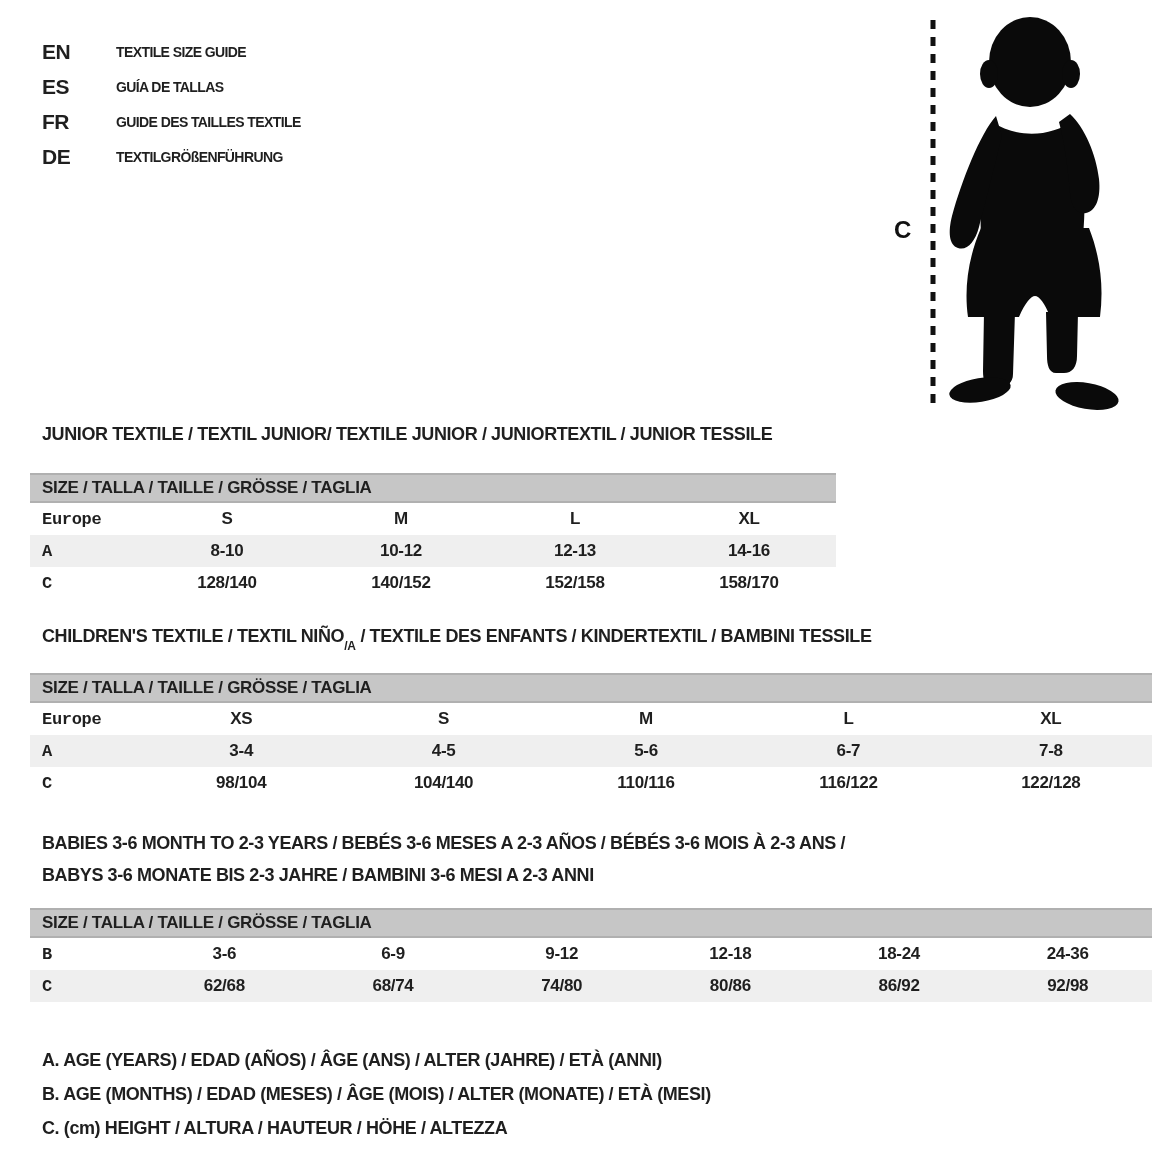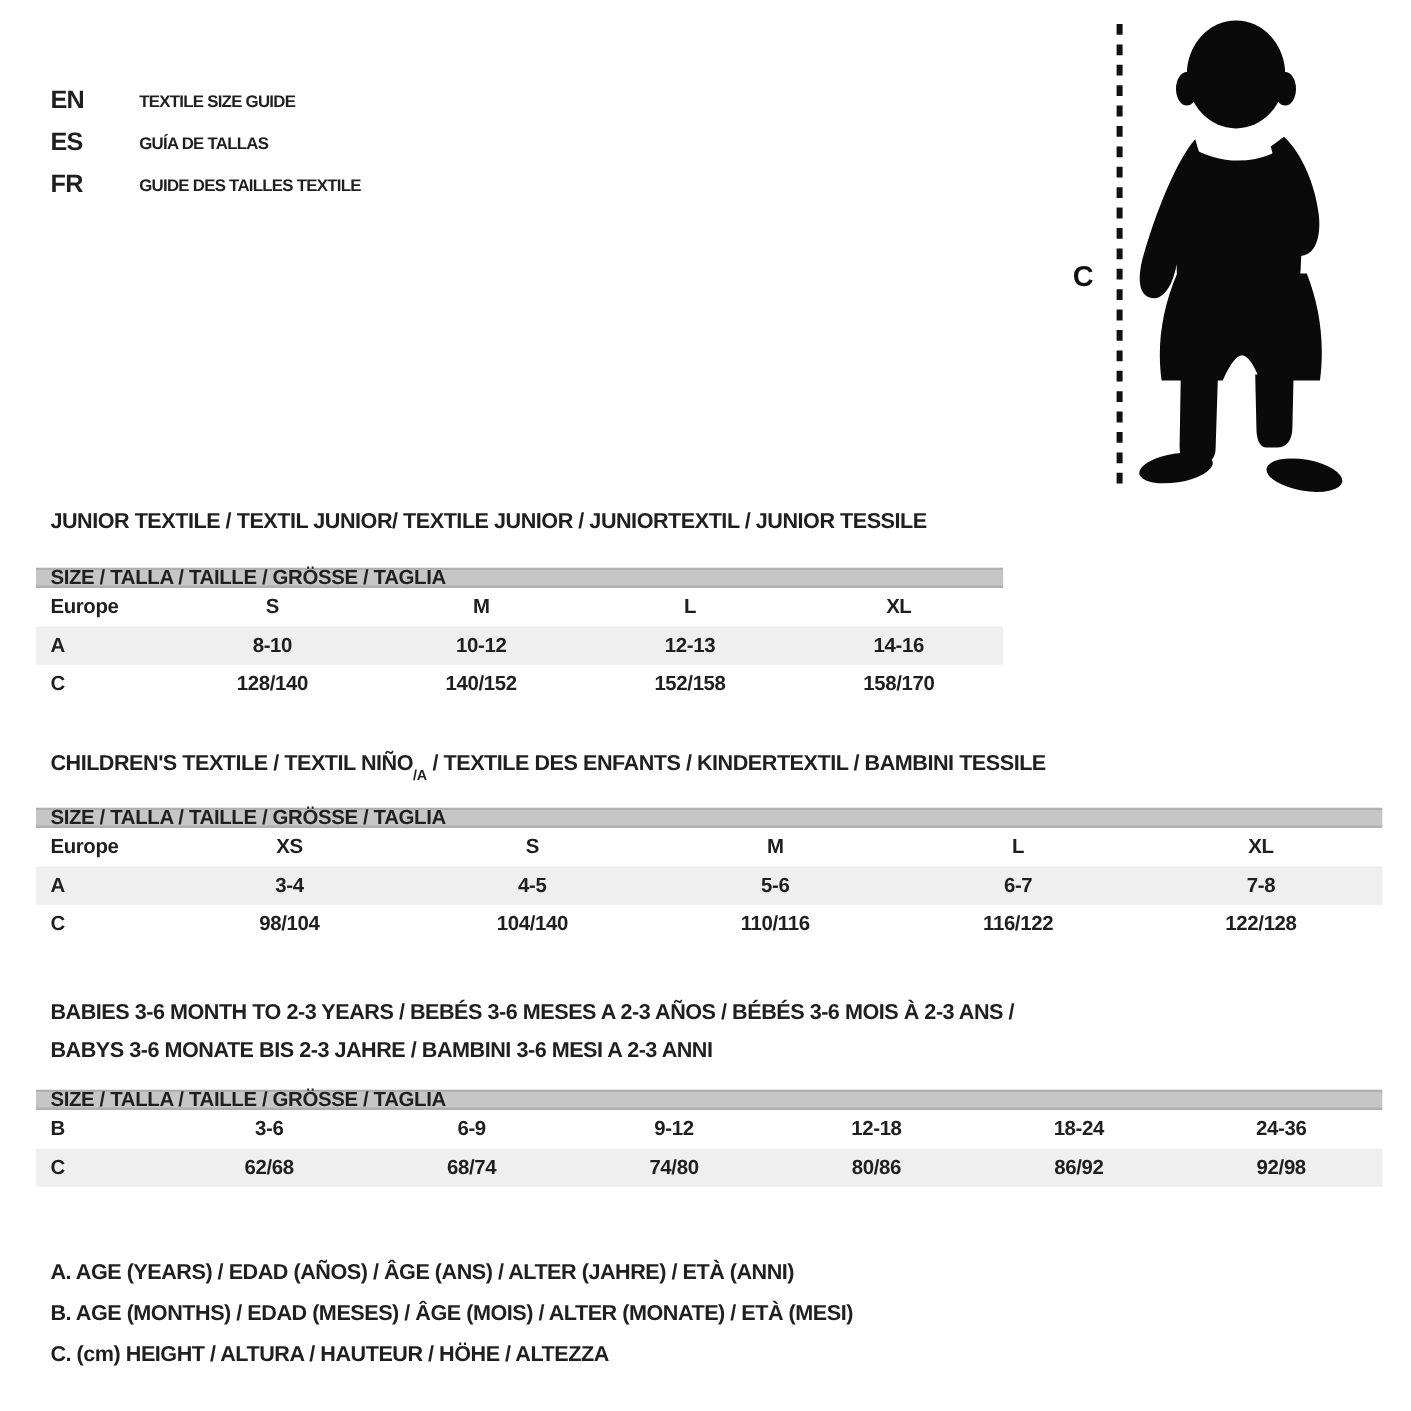"EN" .lang-block { margin-top: 32px -> none }
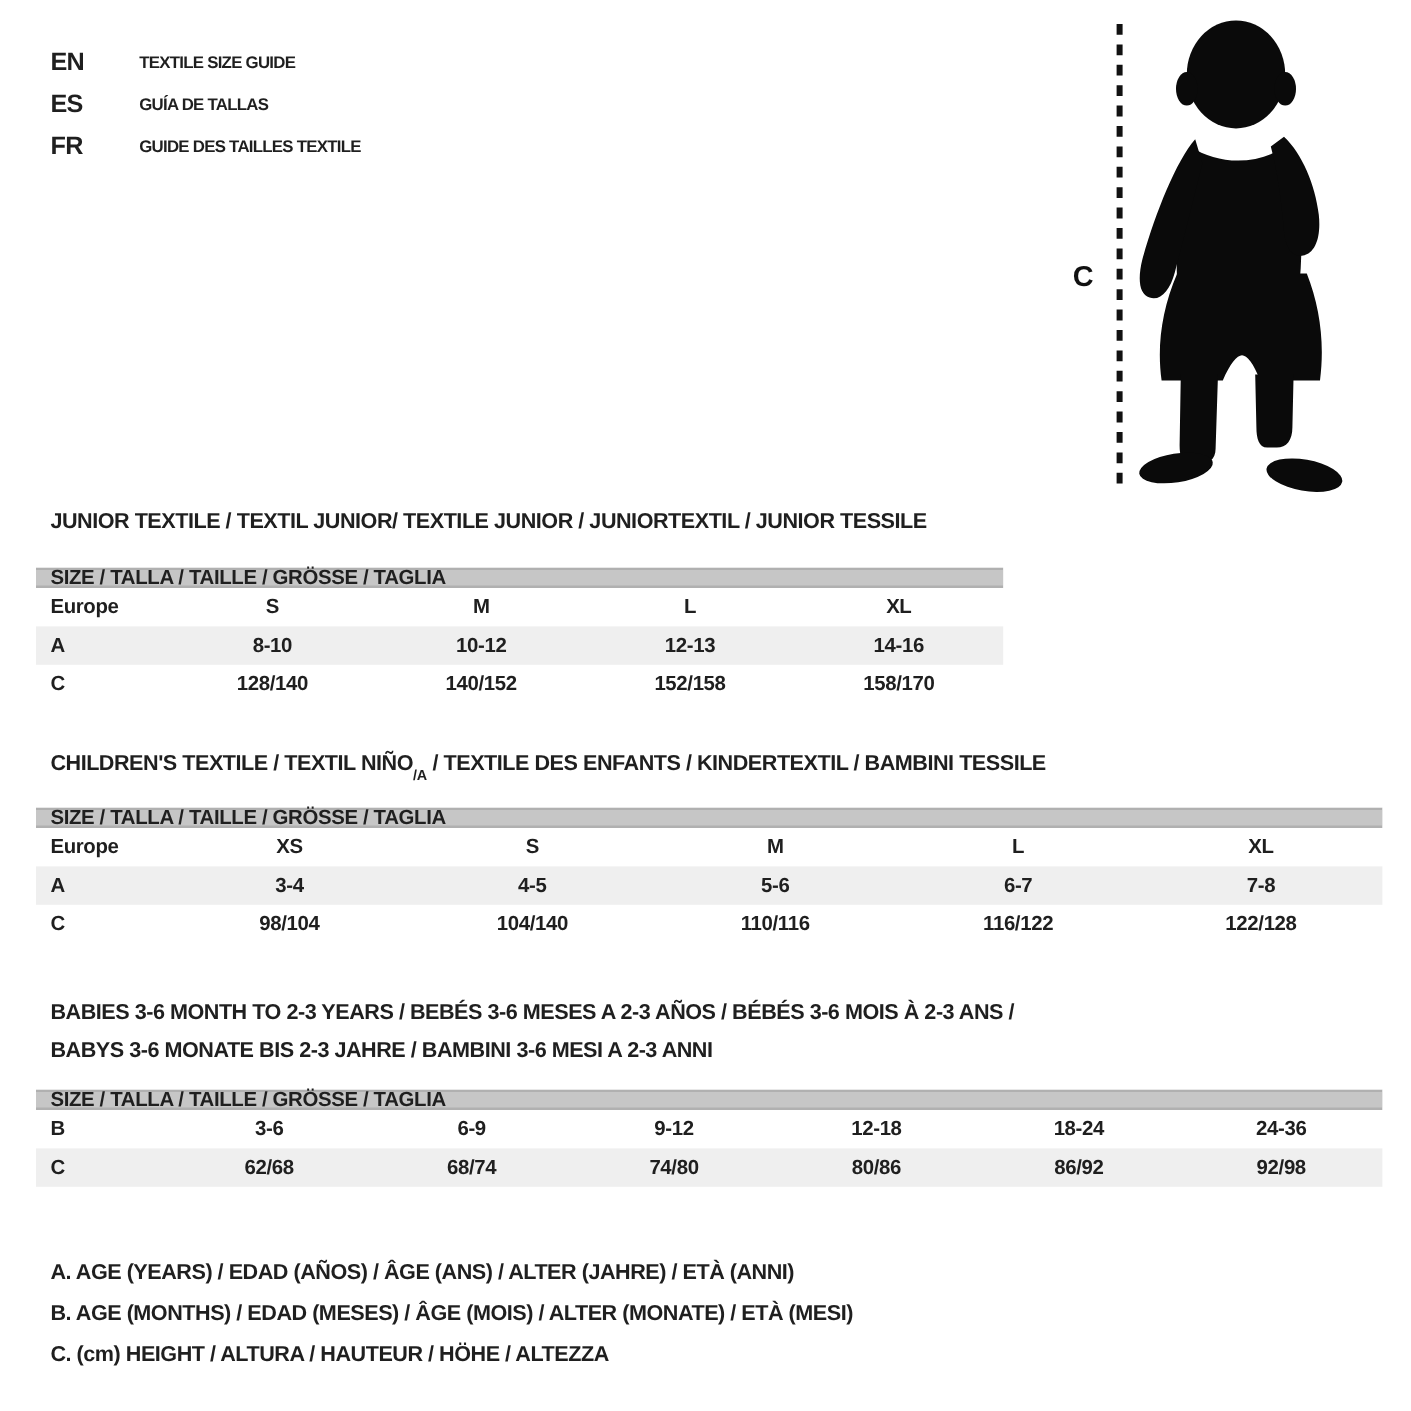"DE" div.lang-row { html: none -> <div> <span>DE</span> <span>TEXTILGRÖßENFÜHRUNG</span> </div> }
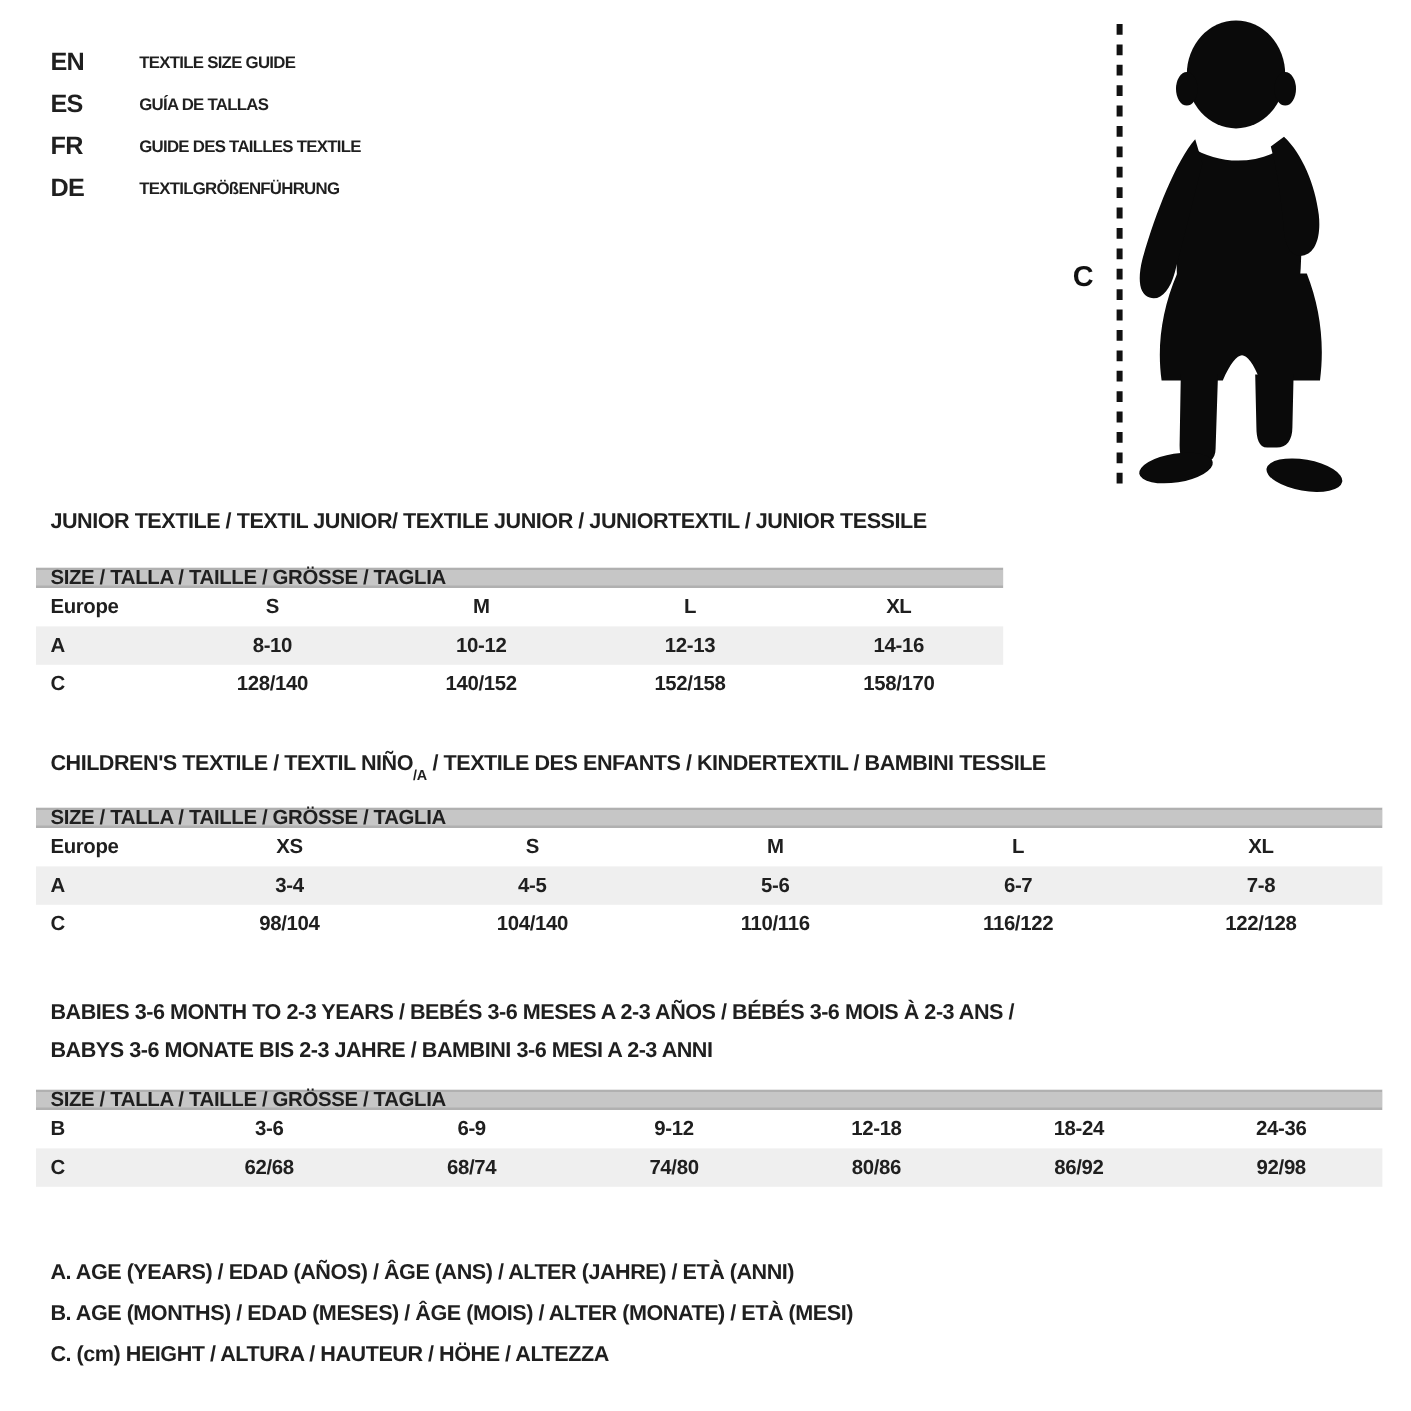"SIZE / TALLA / TAILLE" .tbl-bar { height: 17px -> 30px }
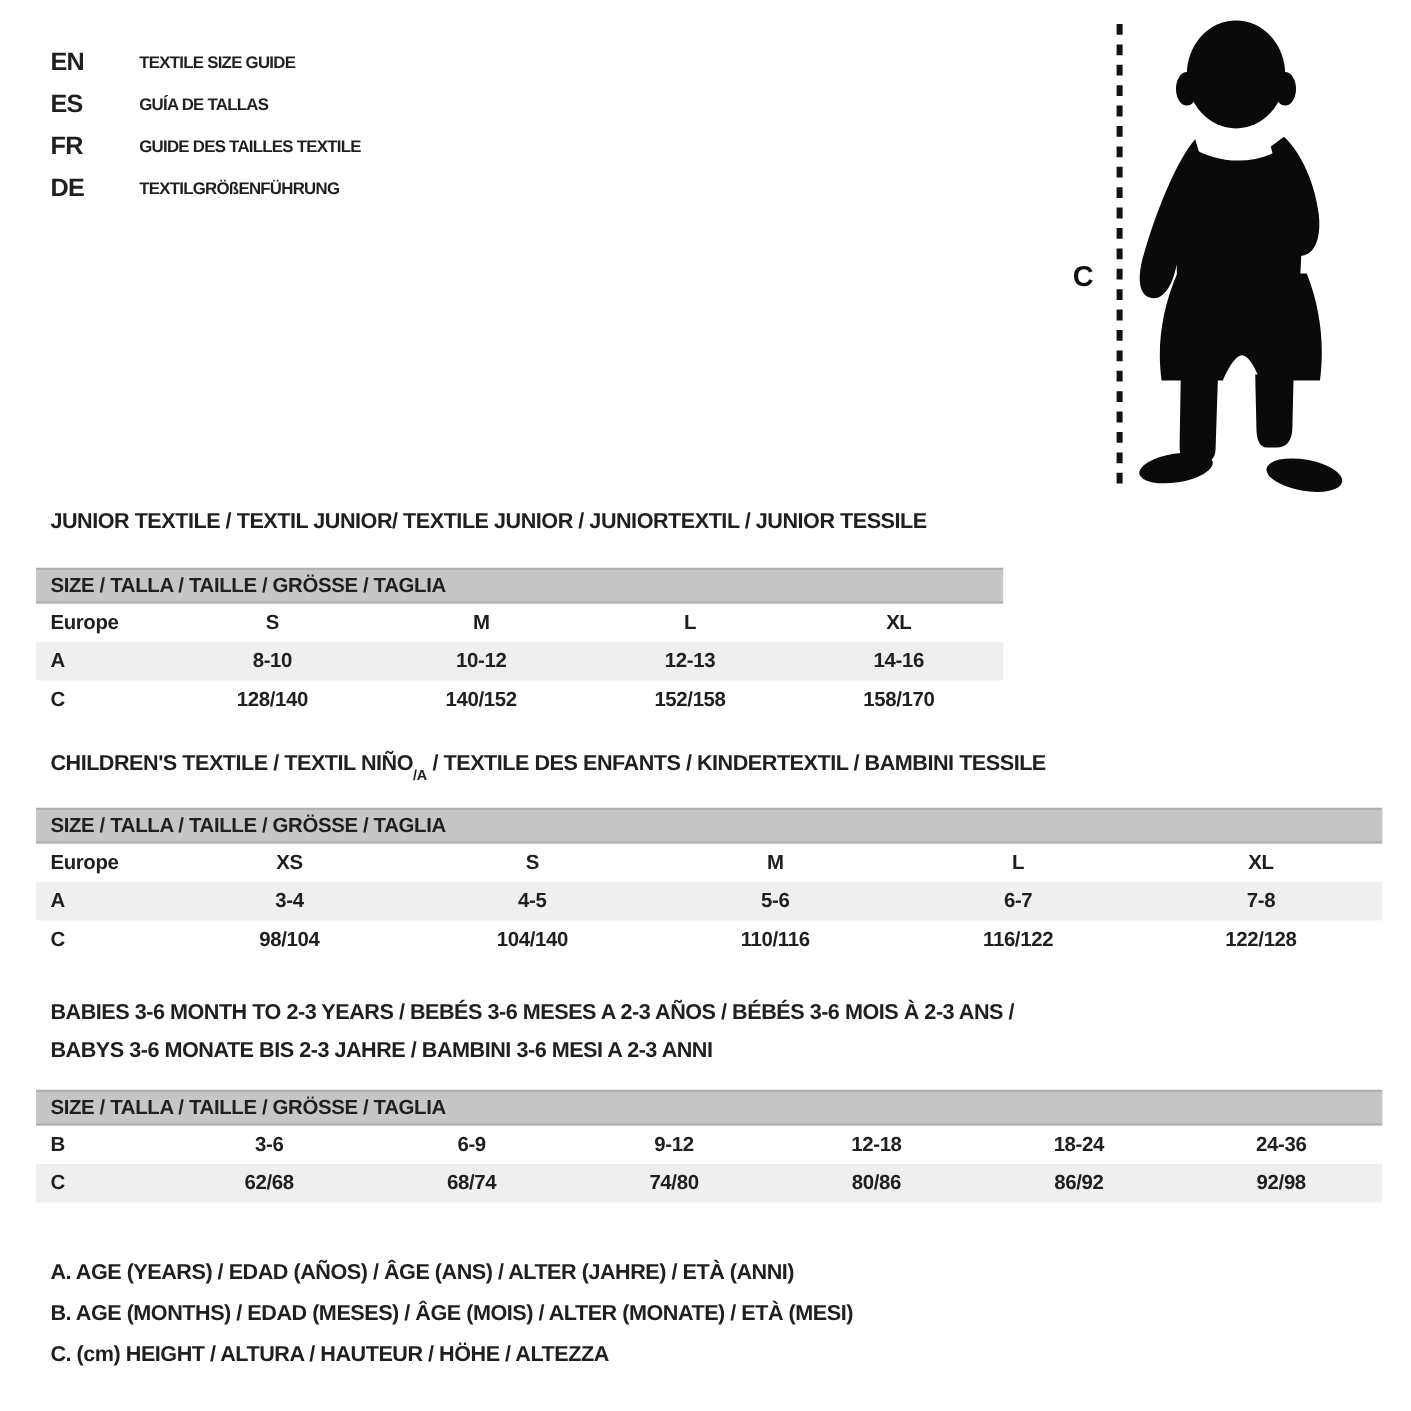"Europe" .tbl-lbl { font-family: none -> Liberation Mono, monospace }
